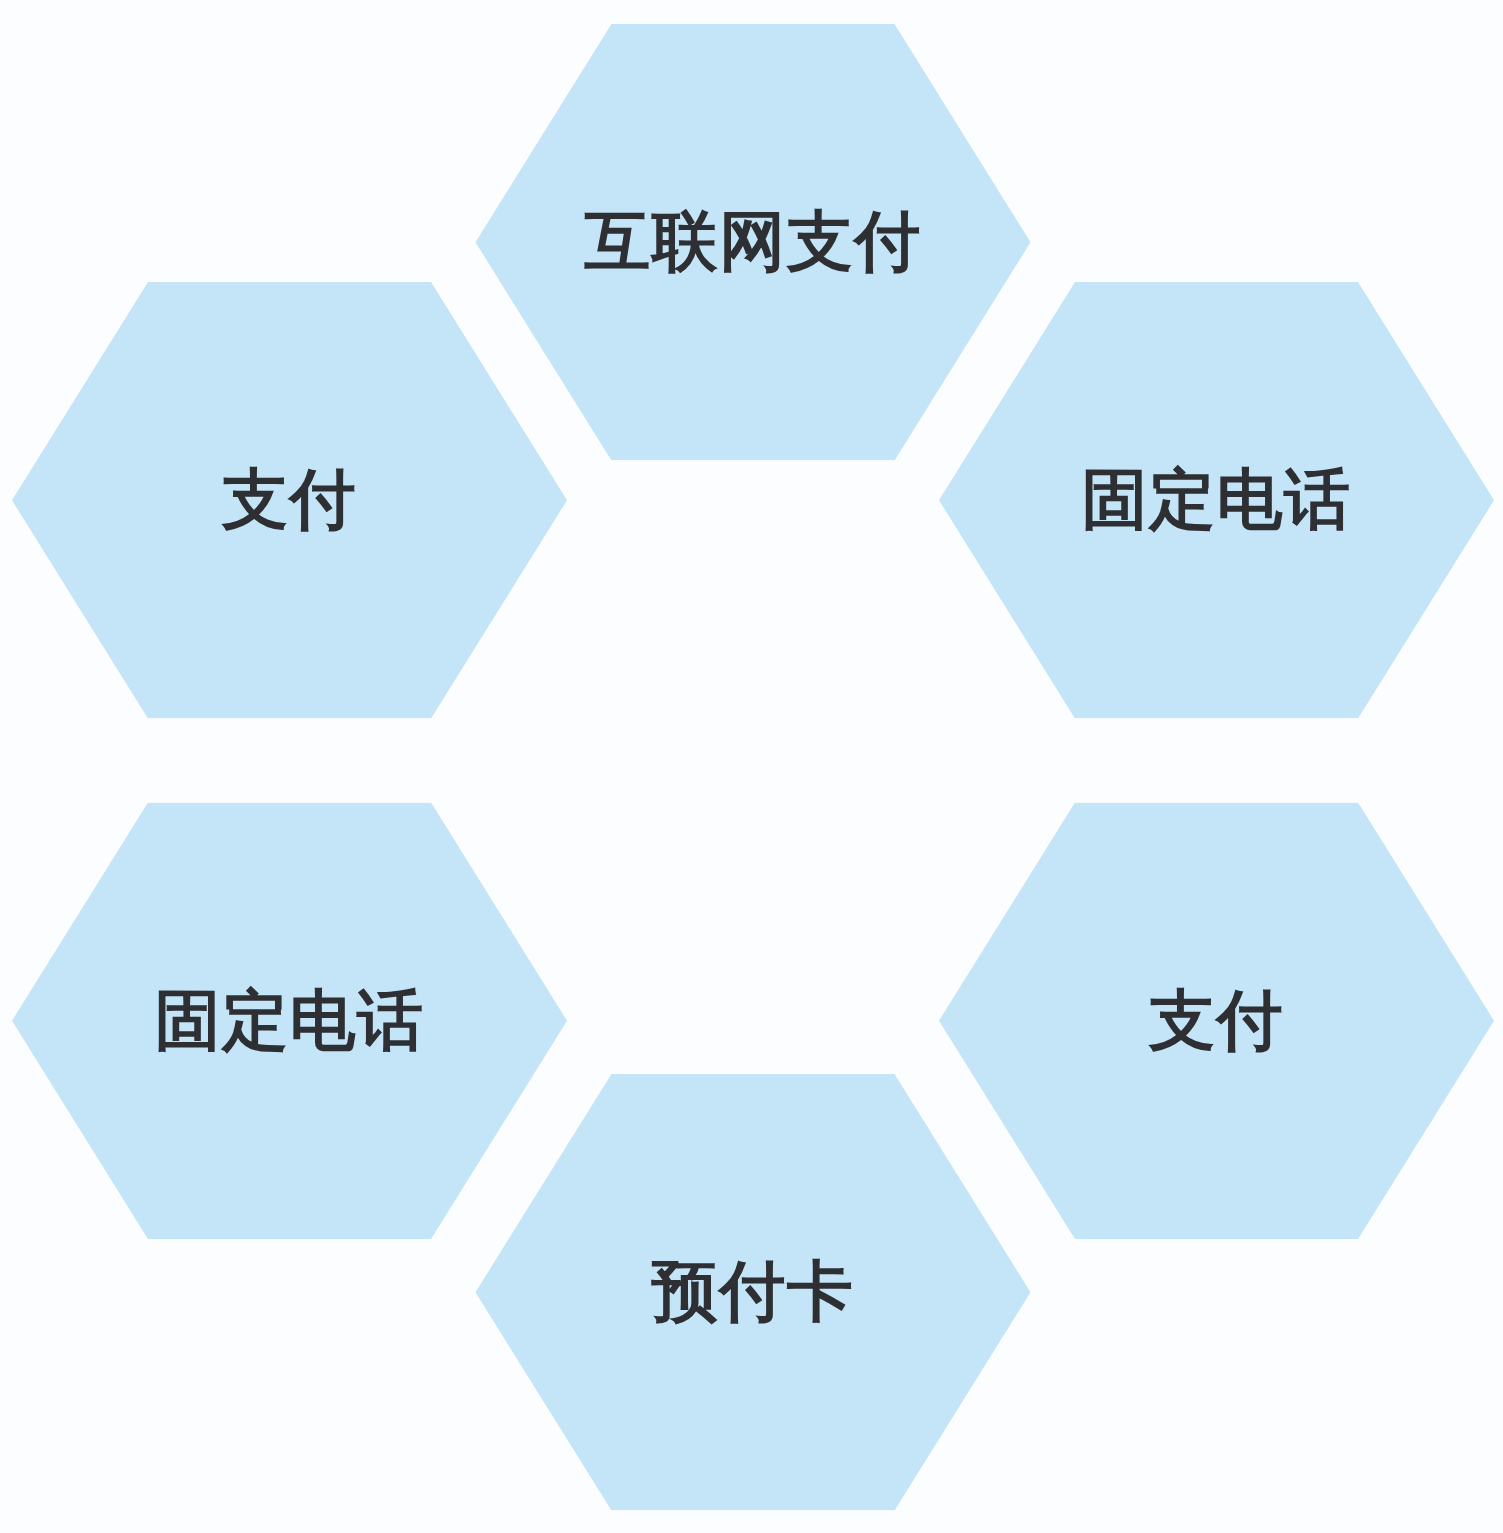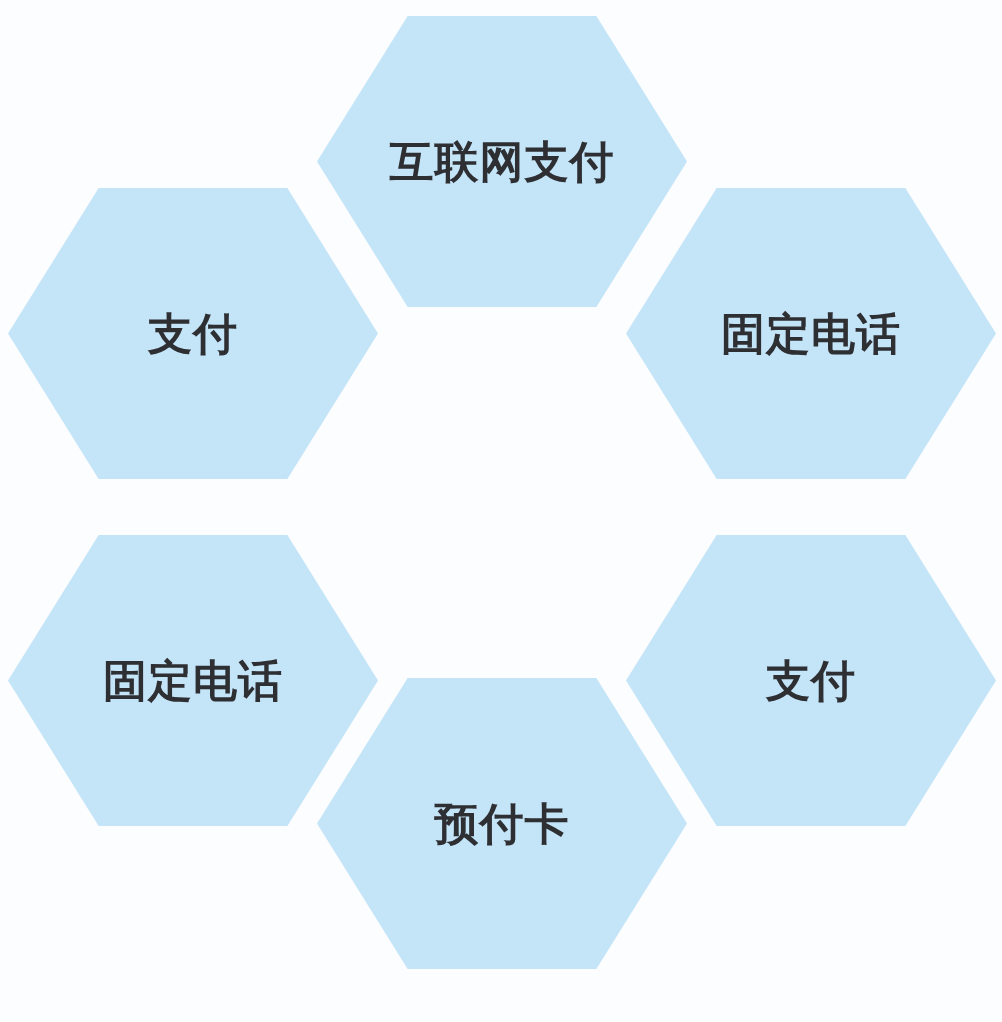"预付卡" div.hex { top: 678px -> 716px }
